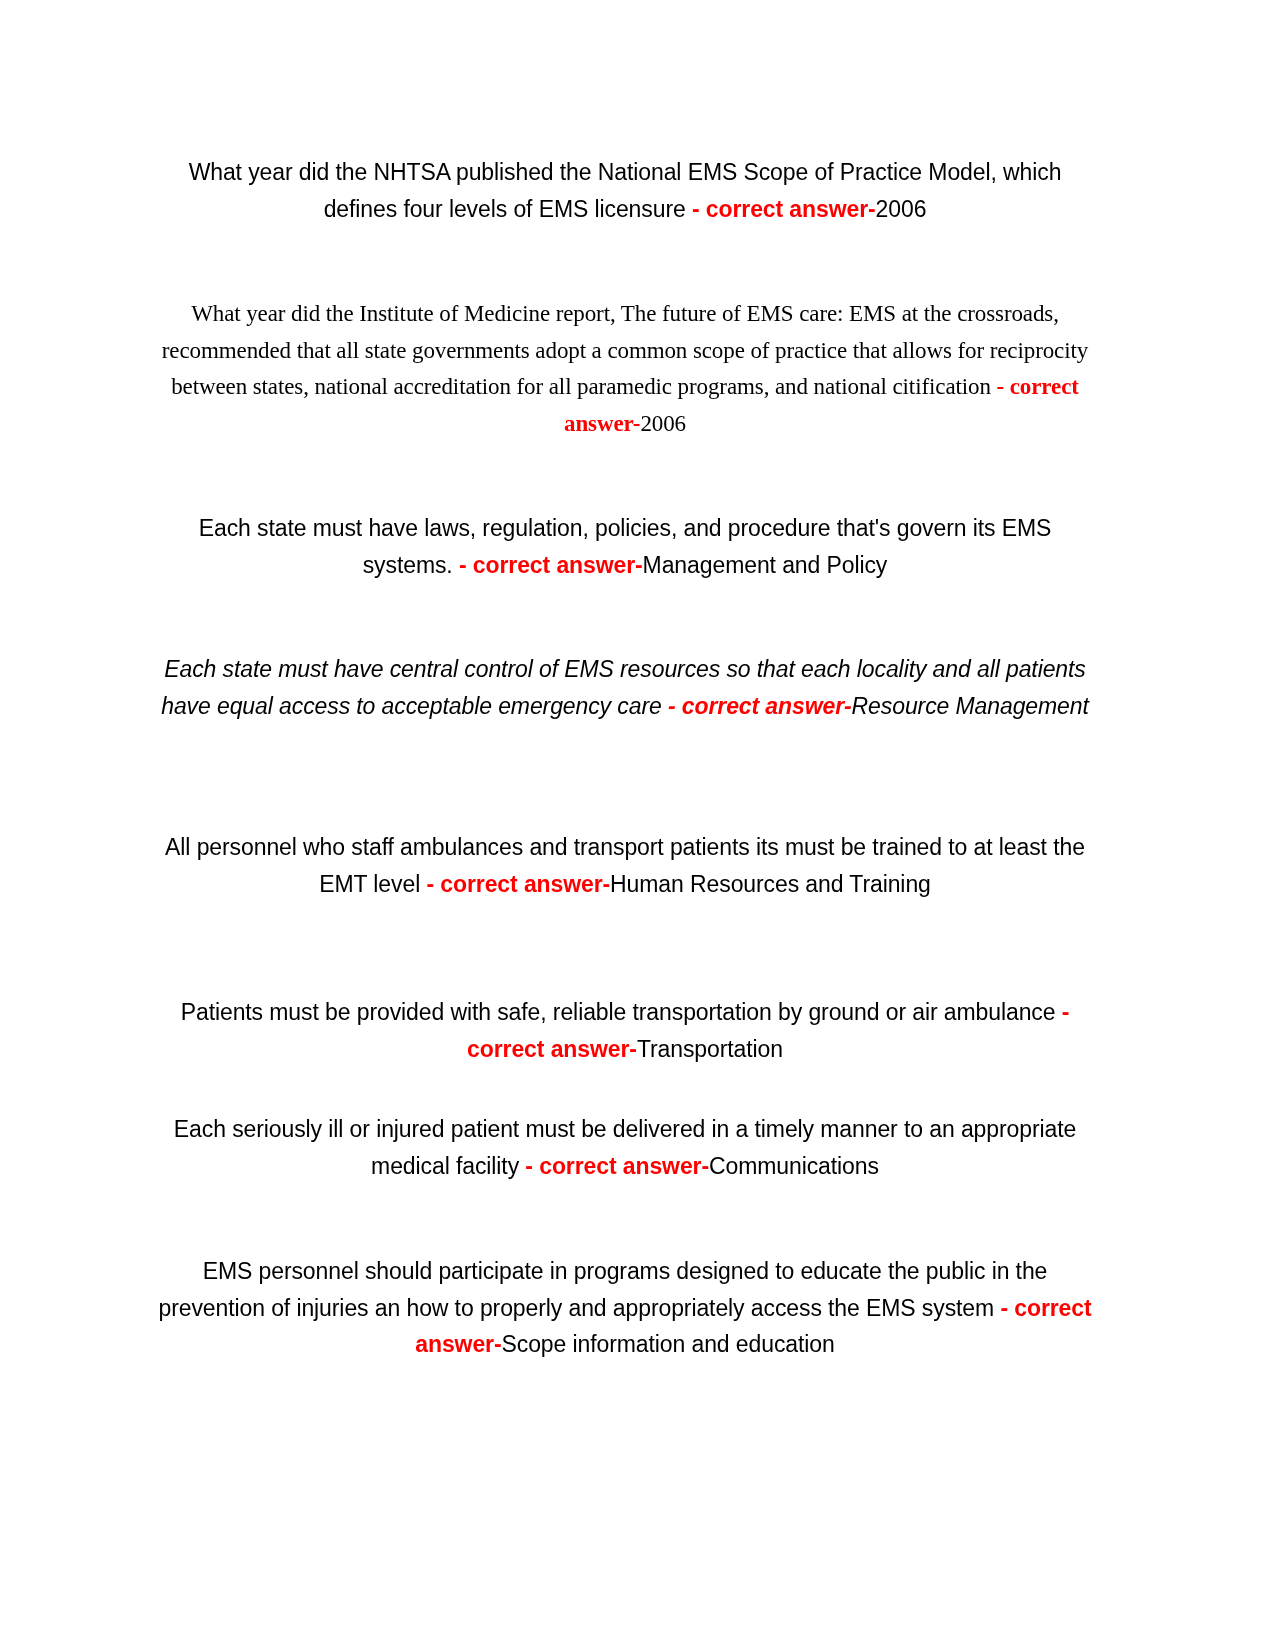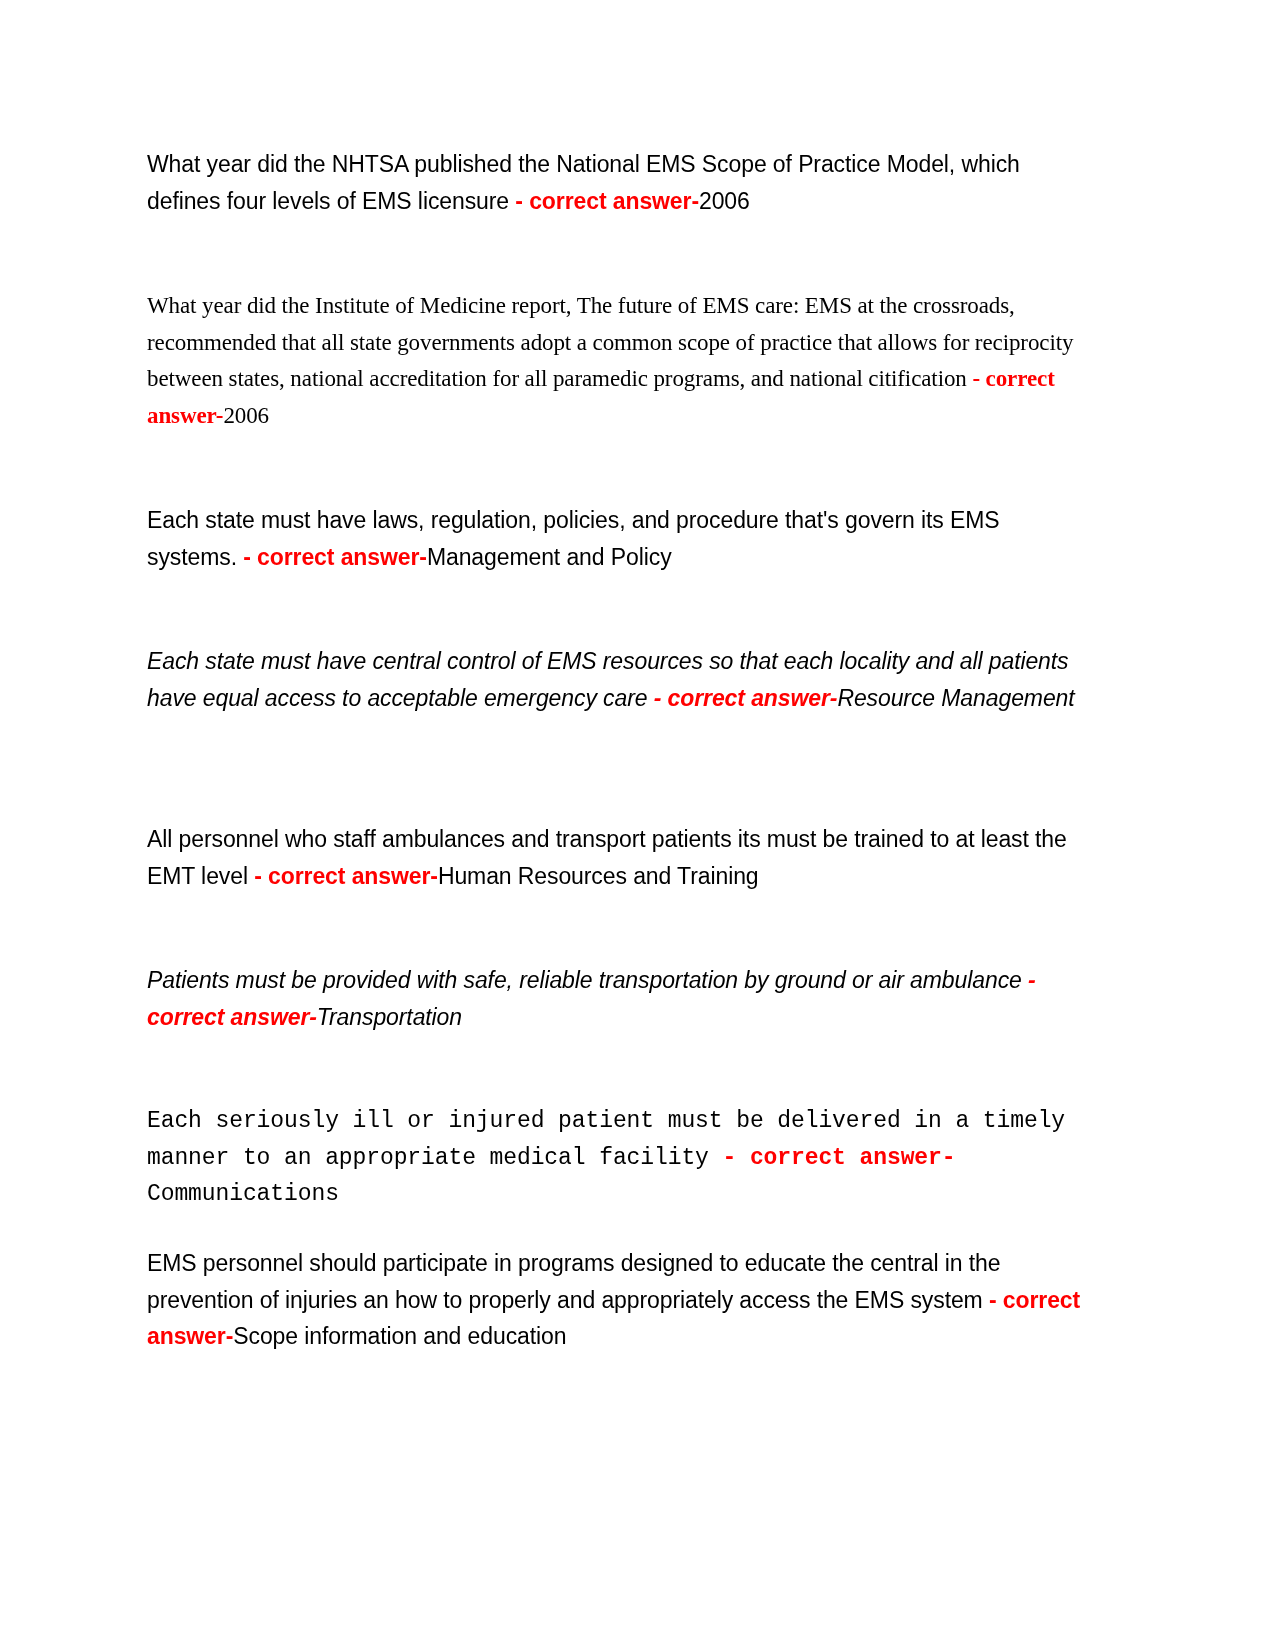"What year did the NHTSA" .qa { margin: 4px -> 12px; text-align: none -> center }
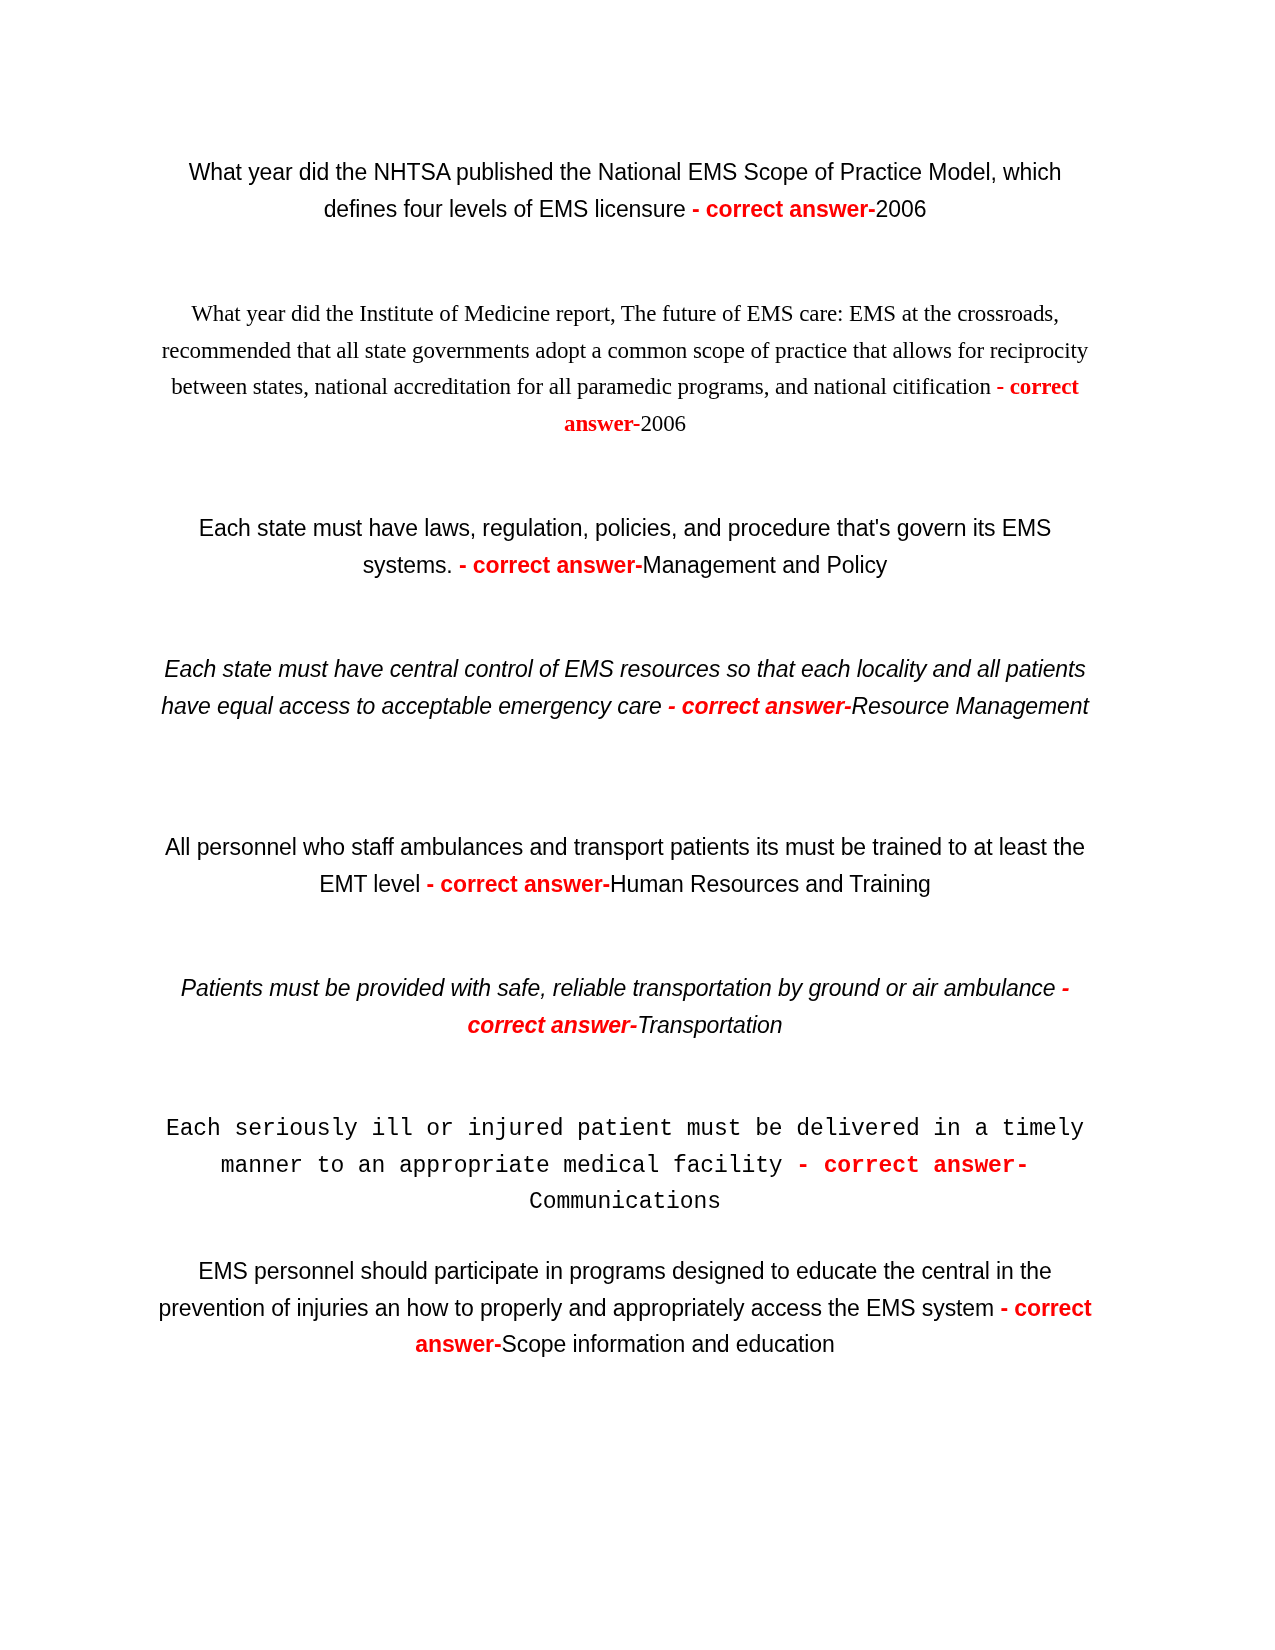"Patients must be provided with" p.qa { font-style: italic -> none; top: 958px -> 982px }
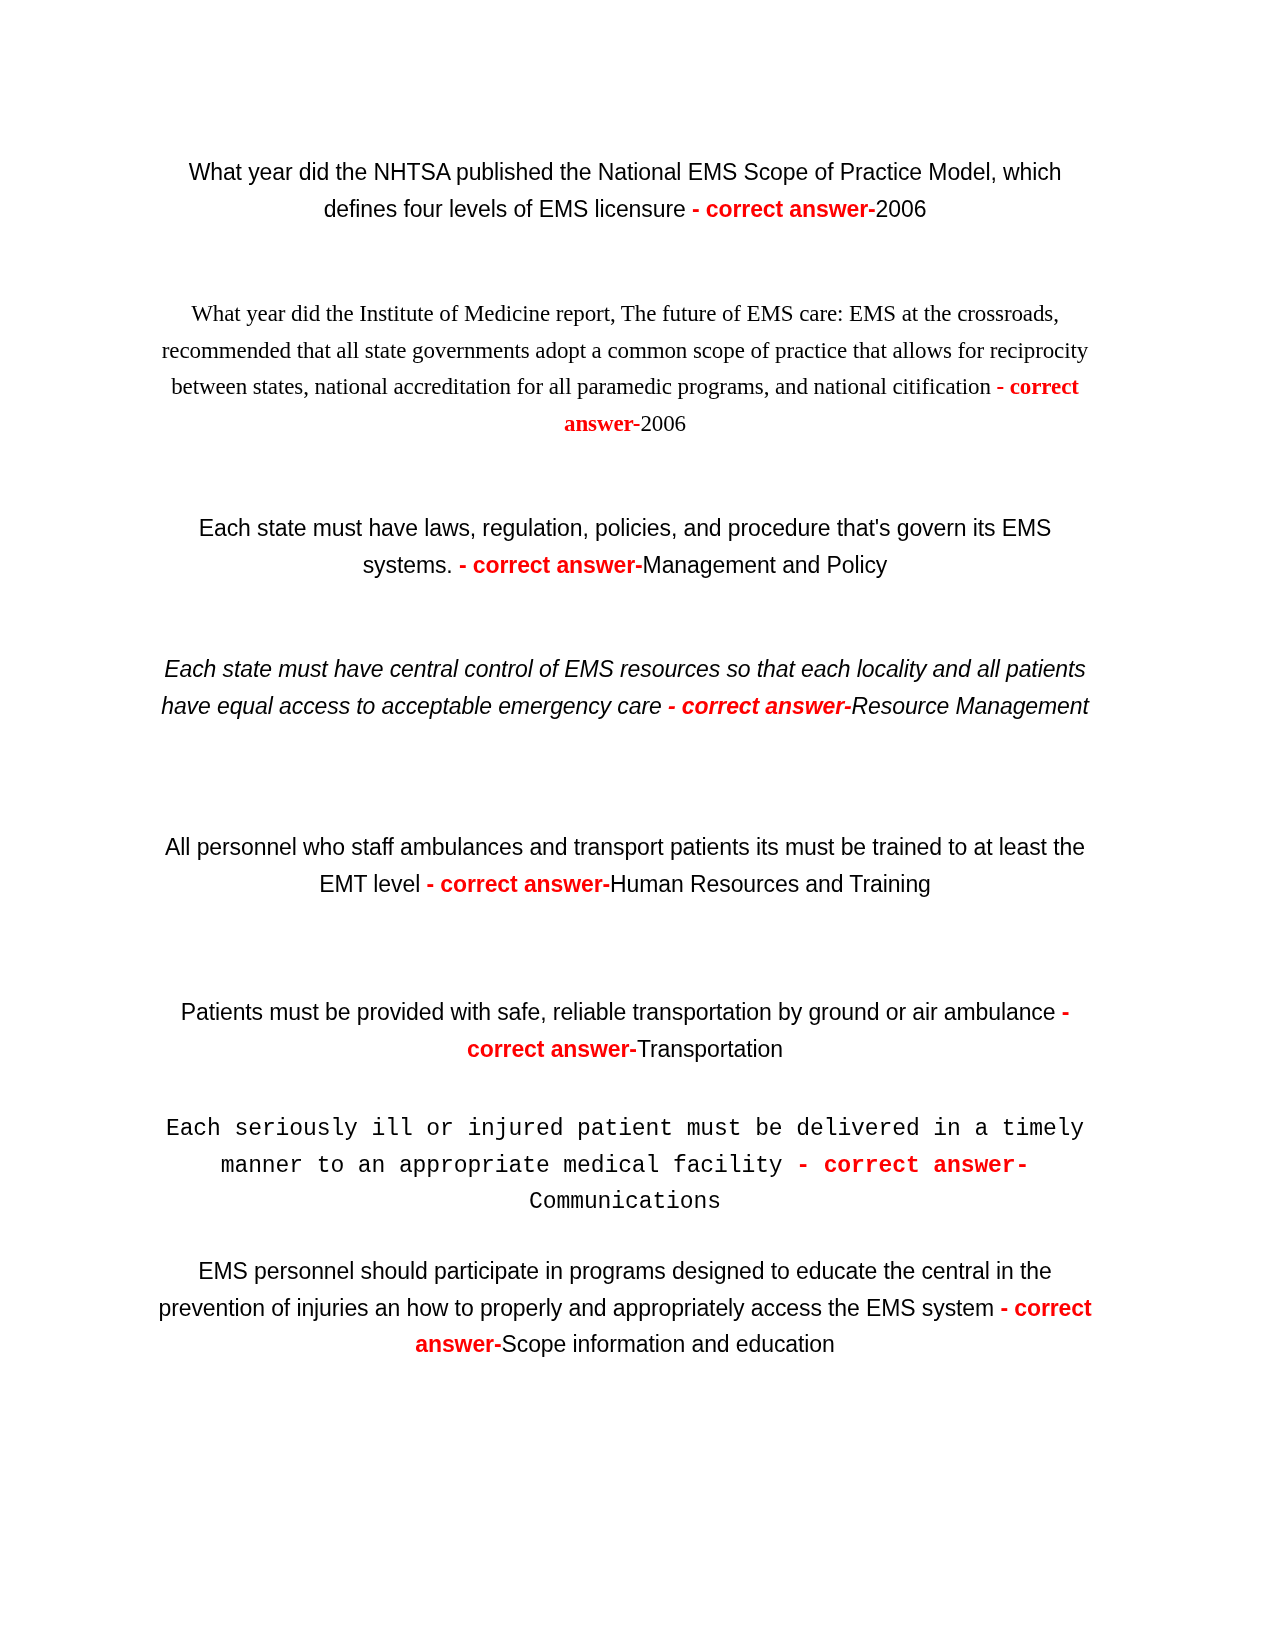"Each seriously ill or injured" p.qa { font-family: Liberation Mono, monospace -> none }
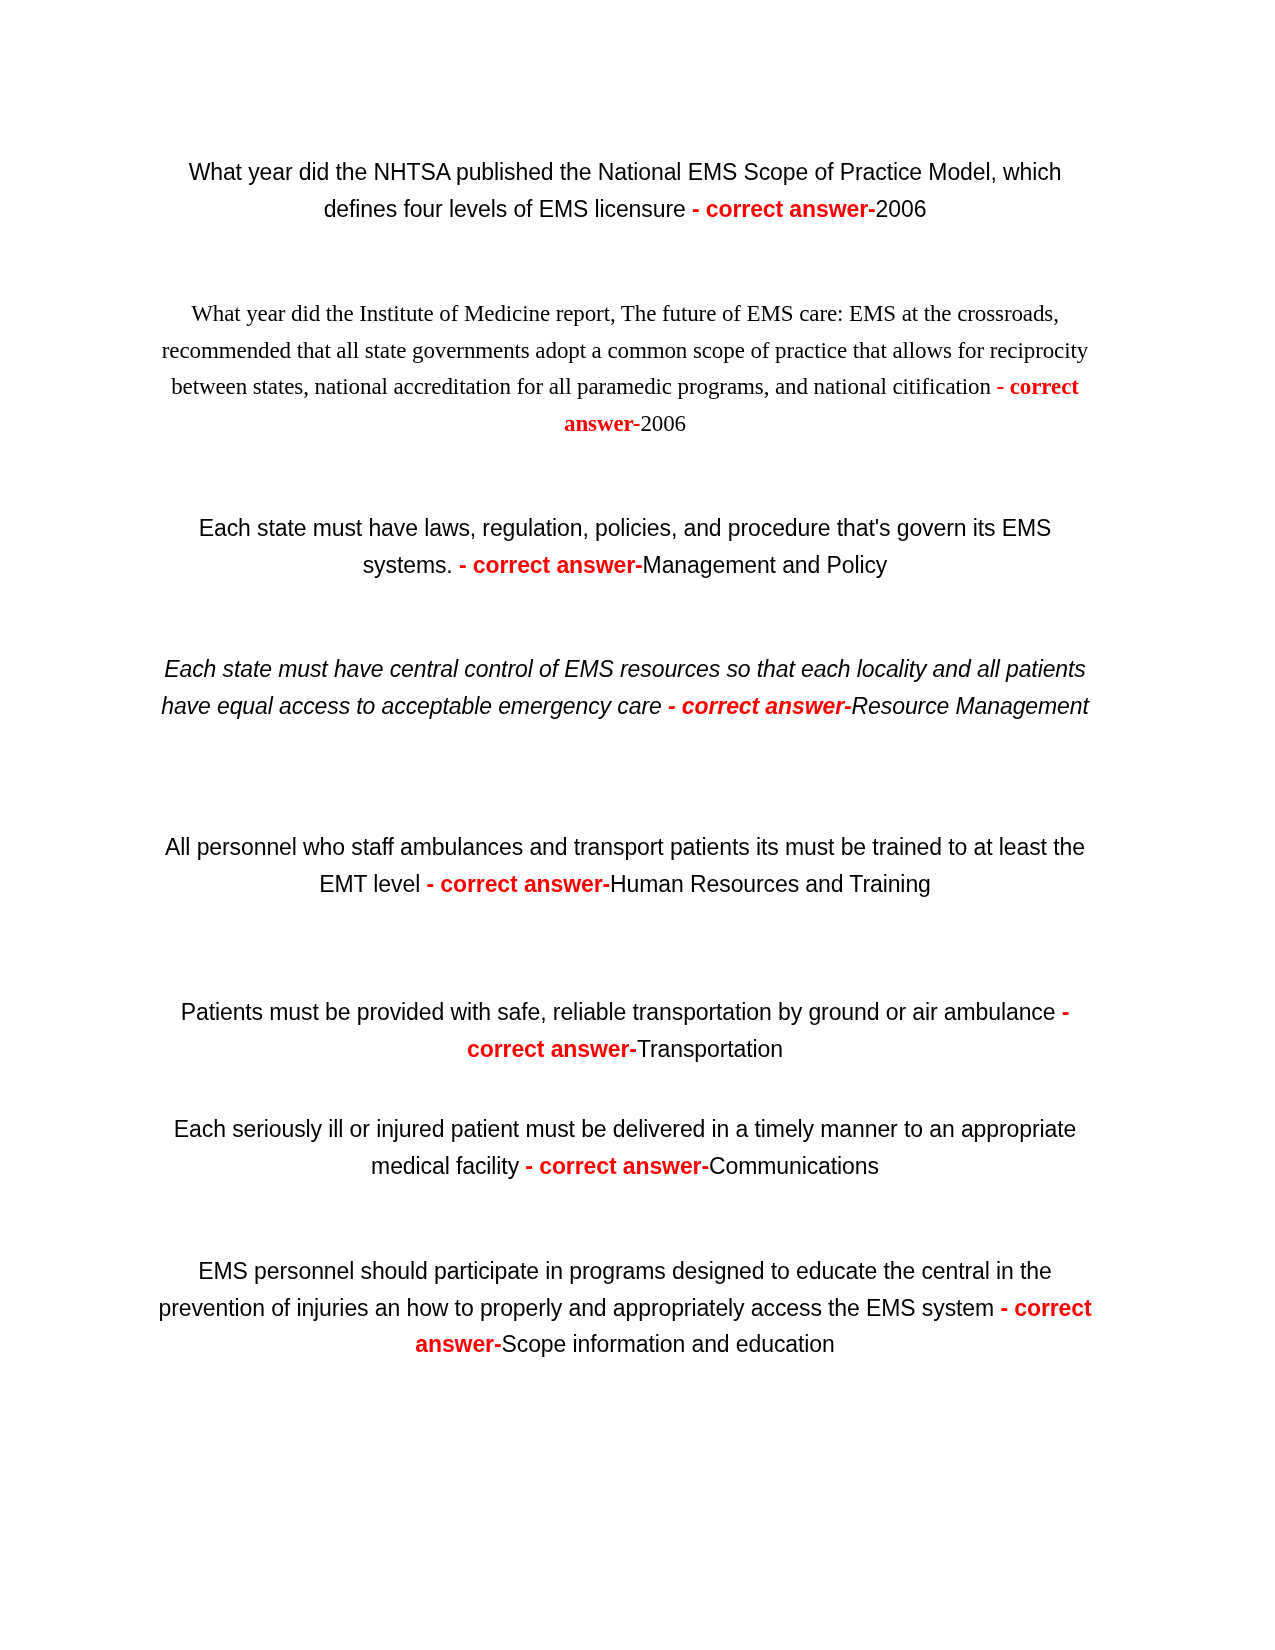"EMS personnel should participate in" span { text: central -> public }
